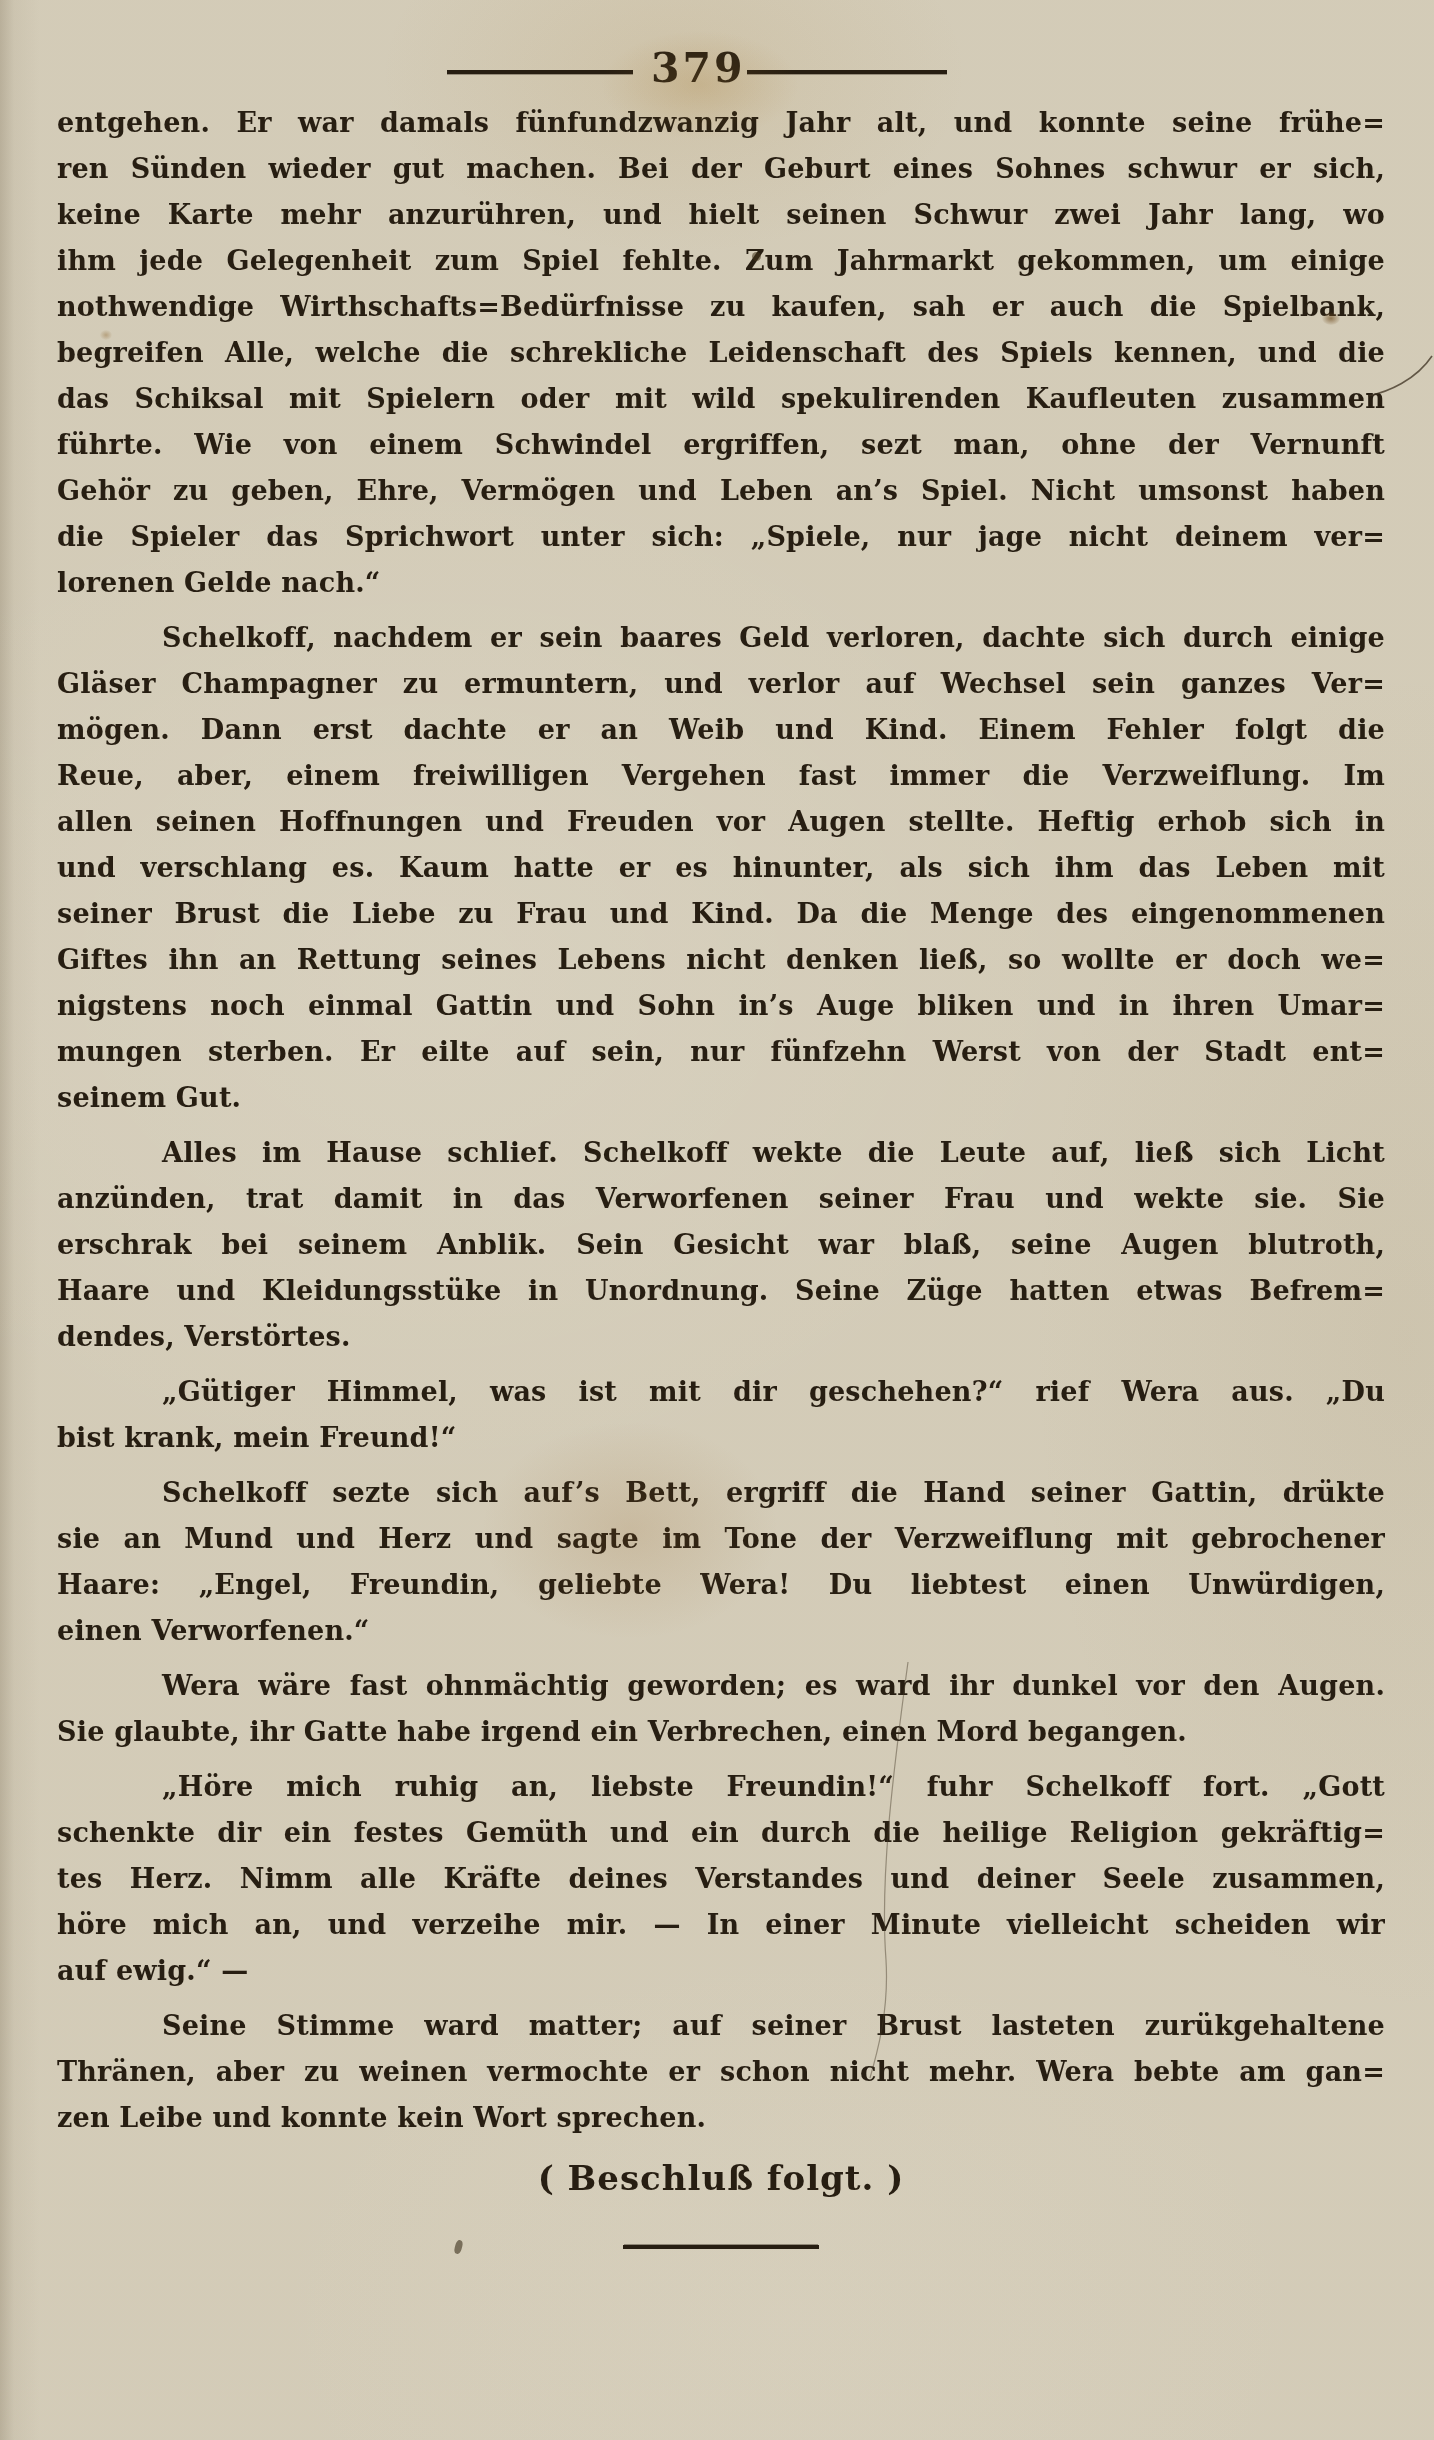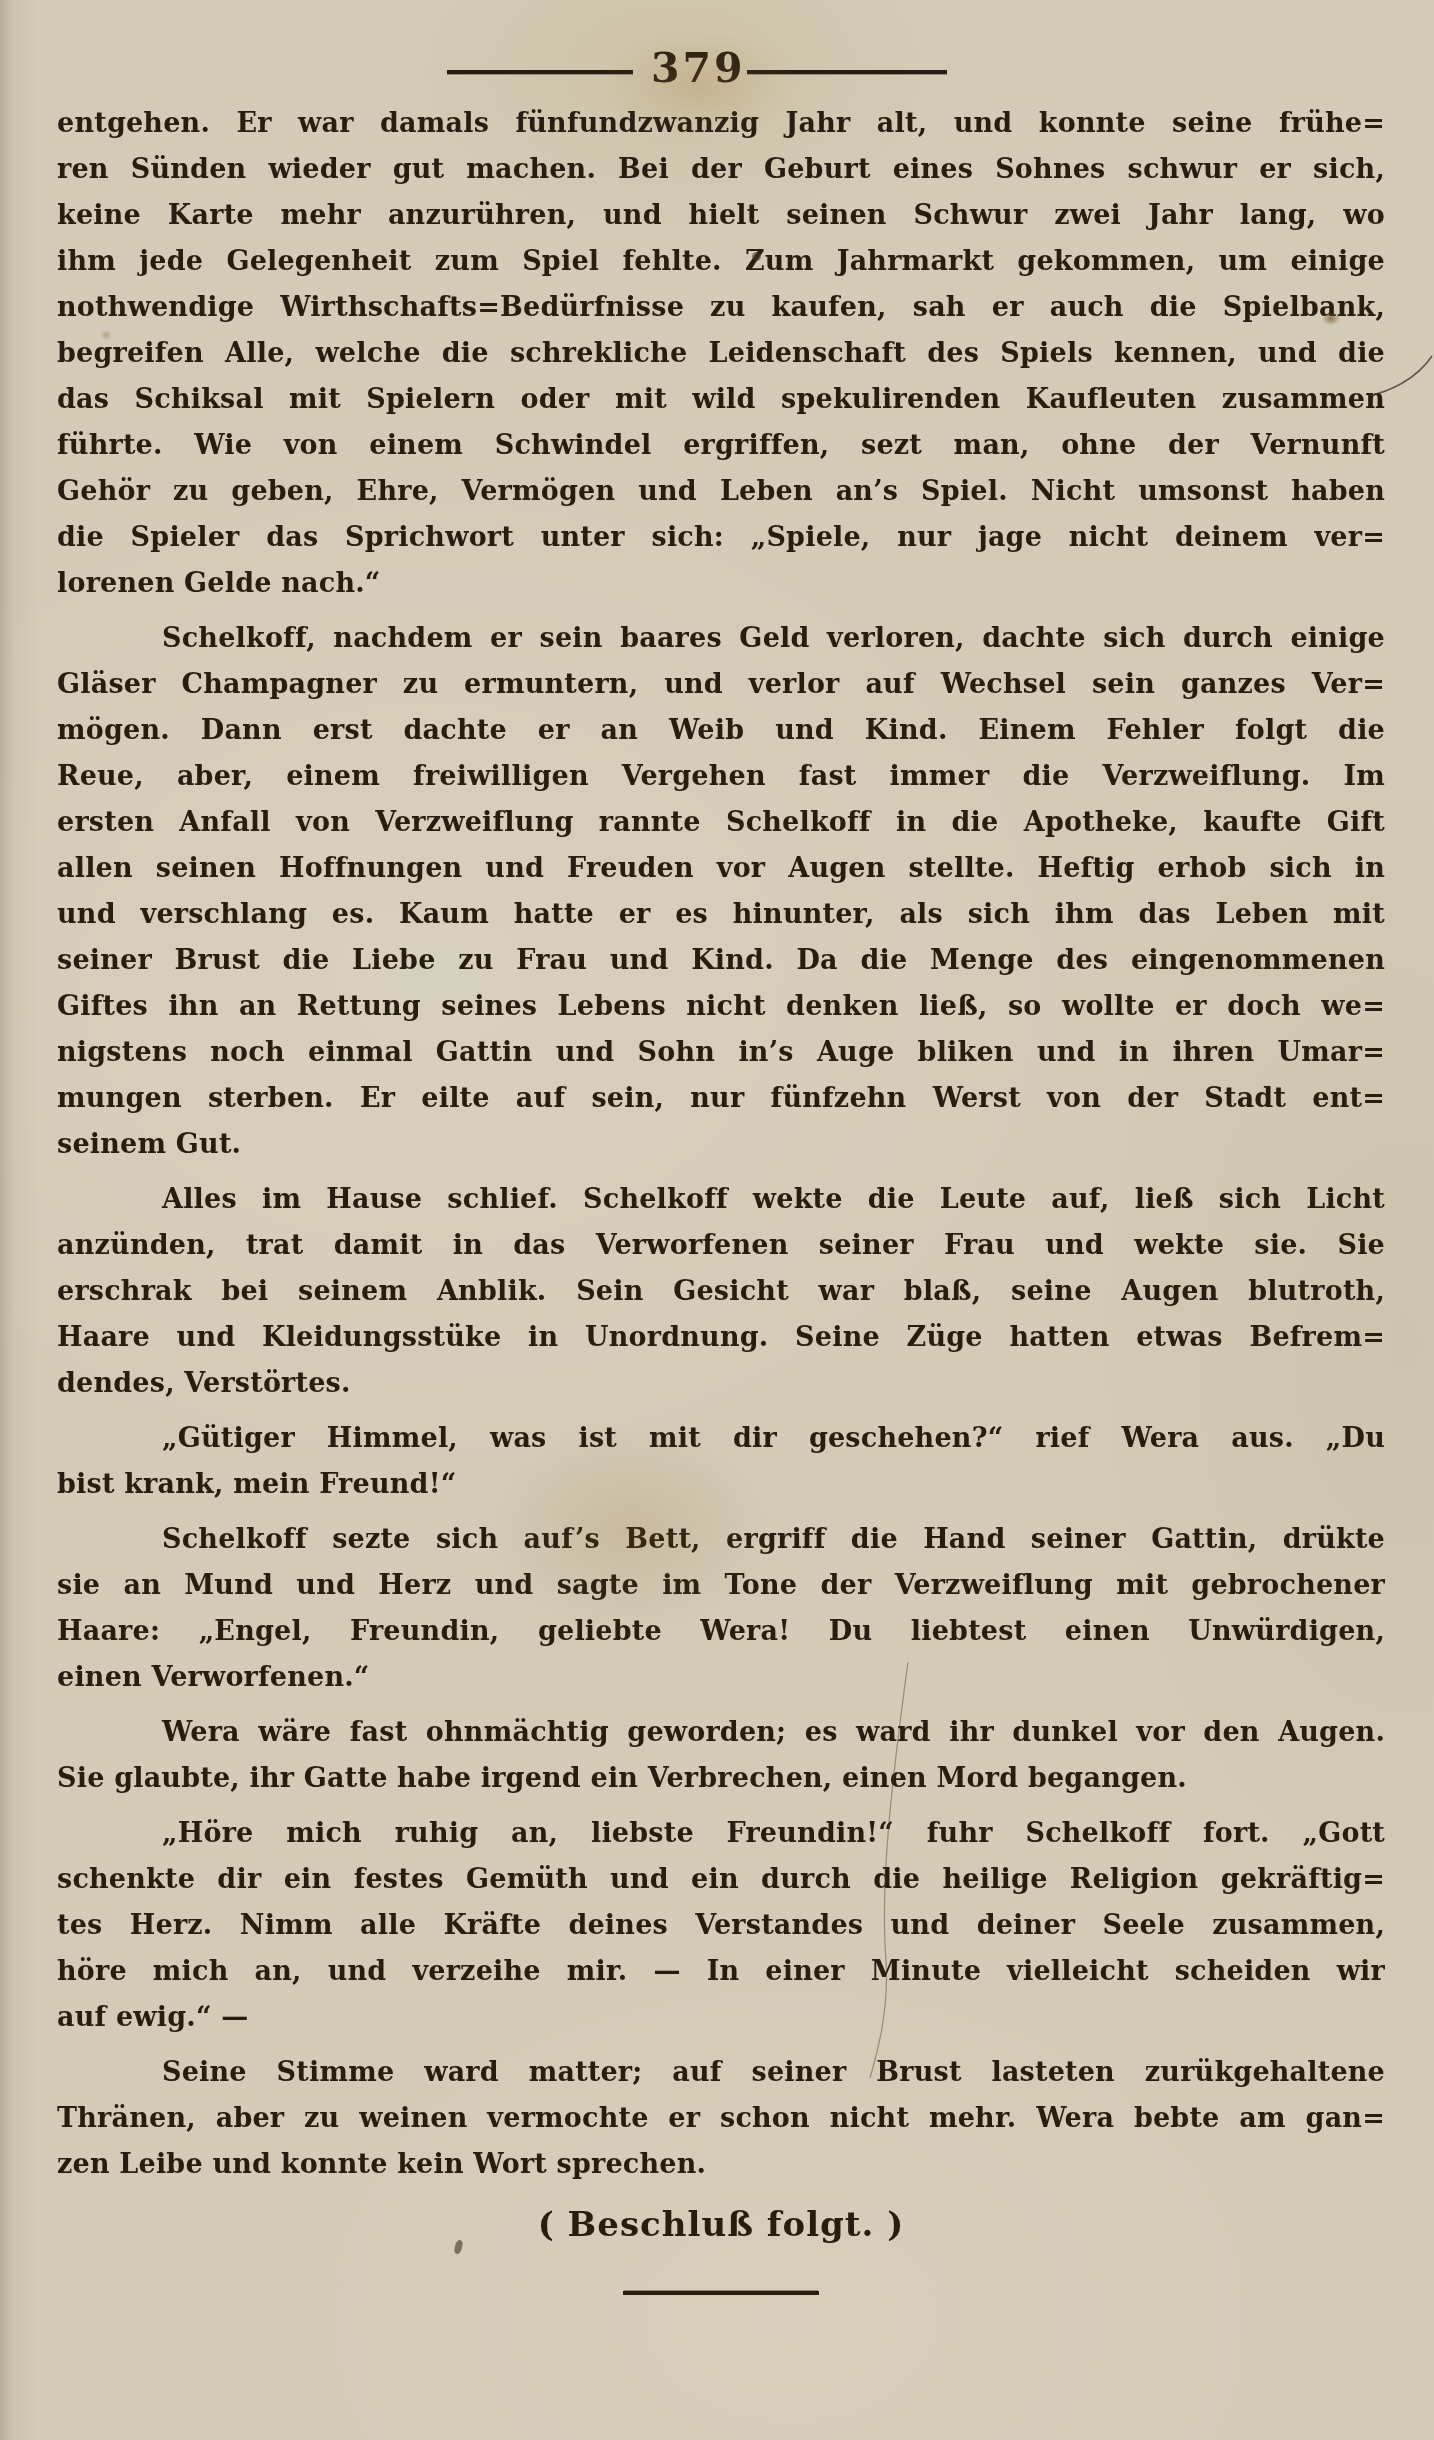"ersten Anfall von Verzweiflung rannte" div.line { html: <div>ersten Anfall von Verzweiflung rannte Schelkoff in die Apotheke, kaufte Gift</div> -> none }
